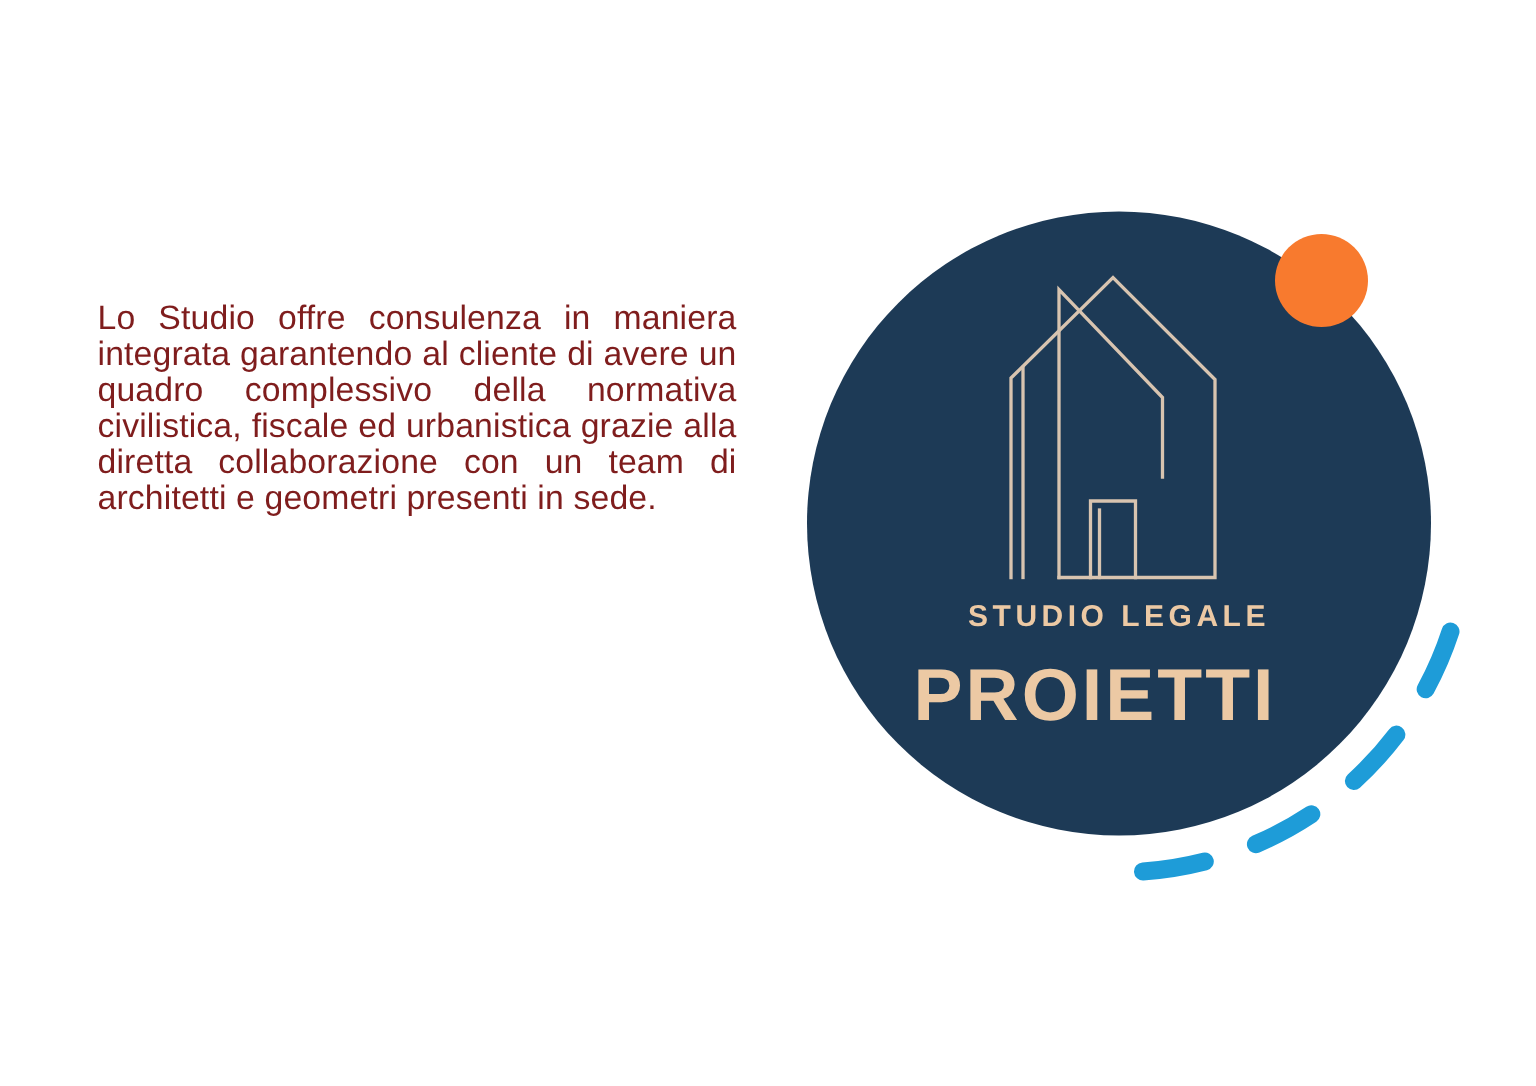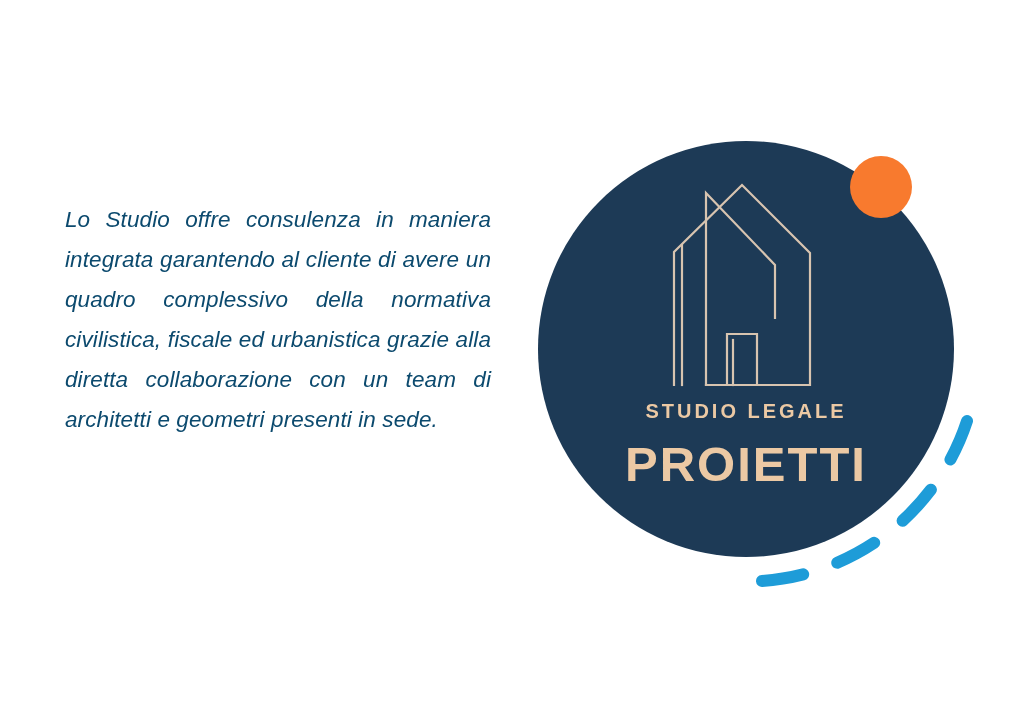"Lo Studio offre consulenza in" .text-col p { color: #0c4a6e -> #7f1d1d; font-style: italic -> none; line-height: 40px -> 24px }
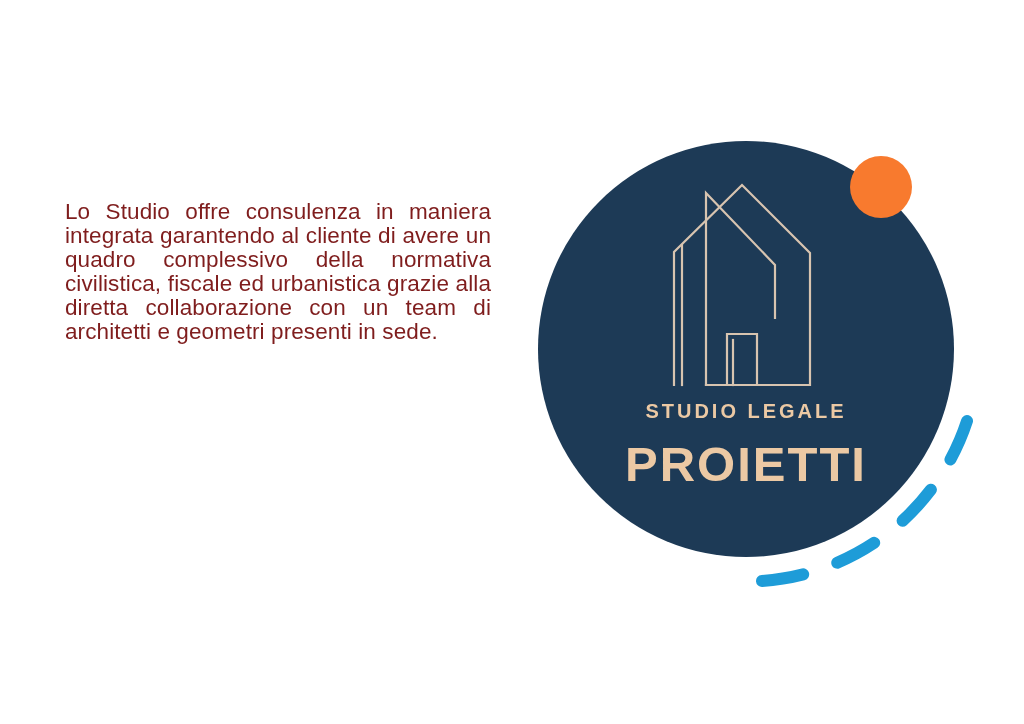"PROIETTI" .wordmark-2 { left: 561px -> 545px }
